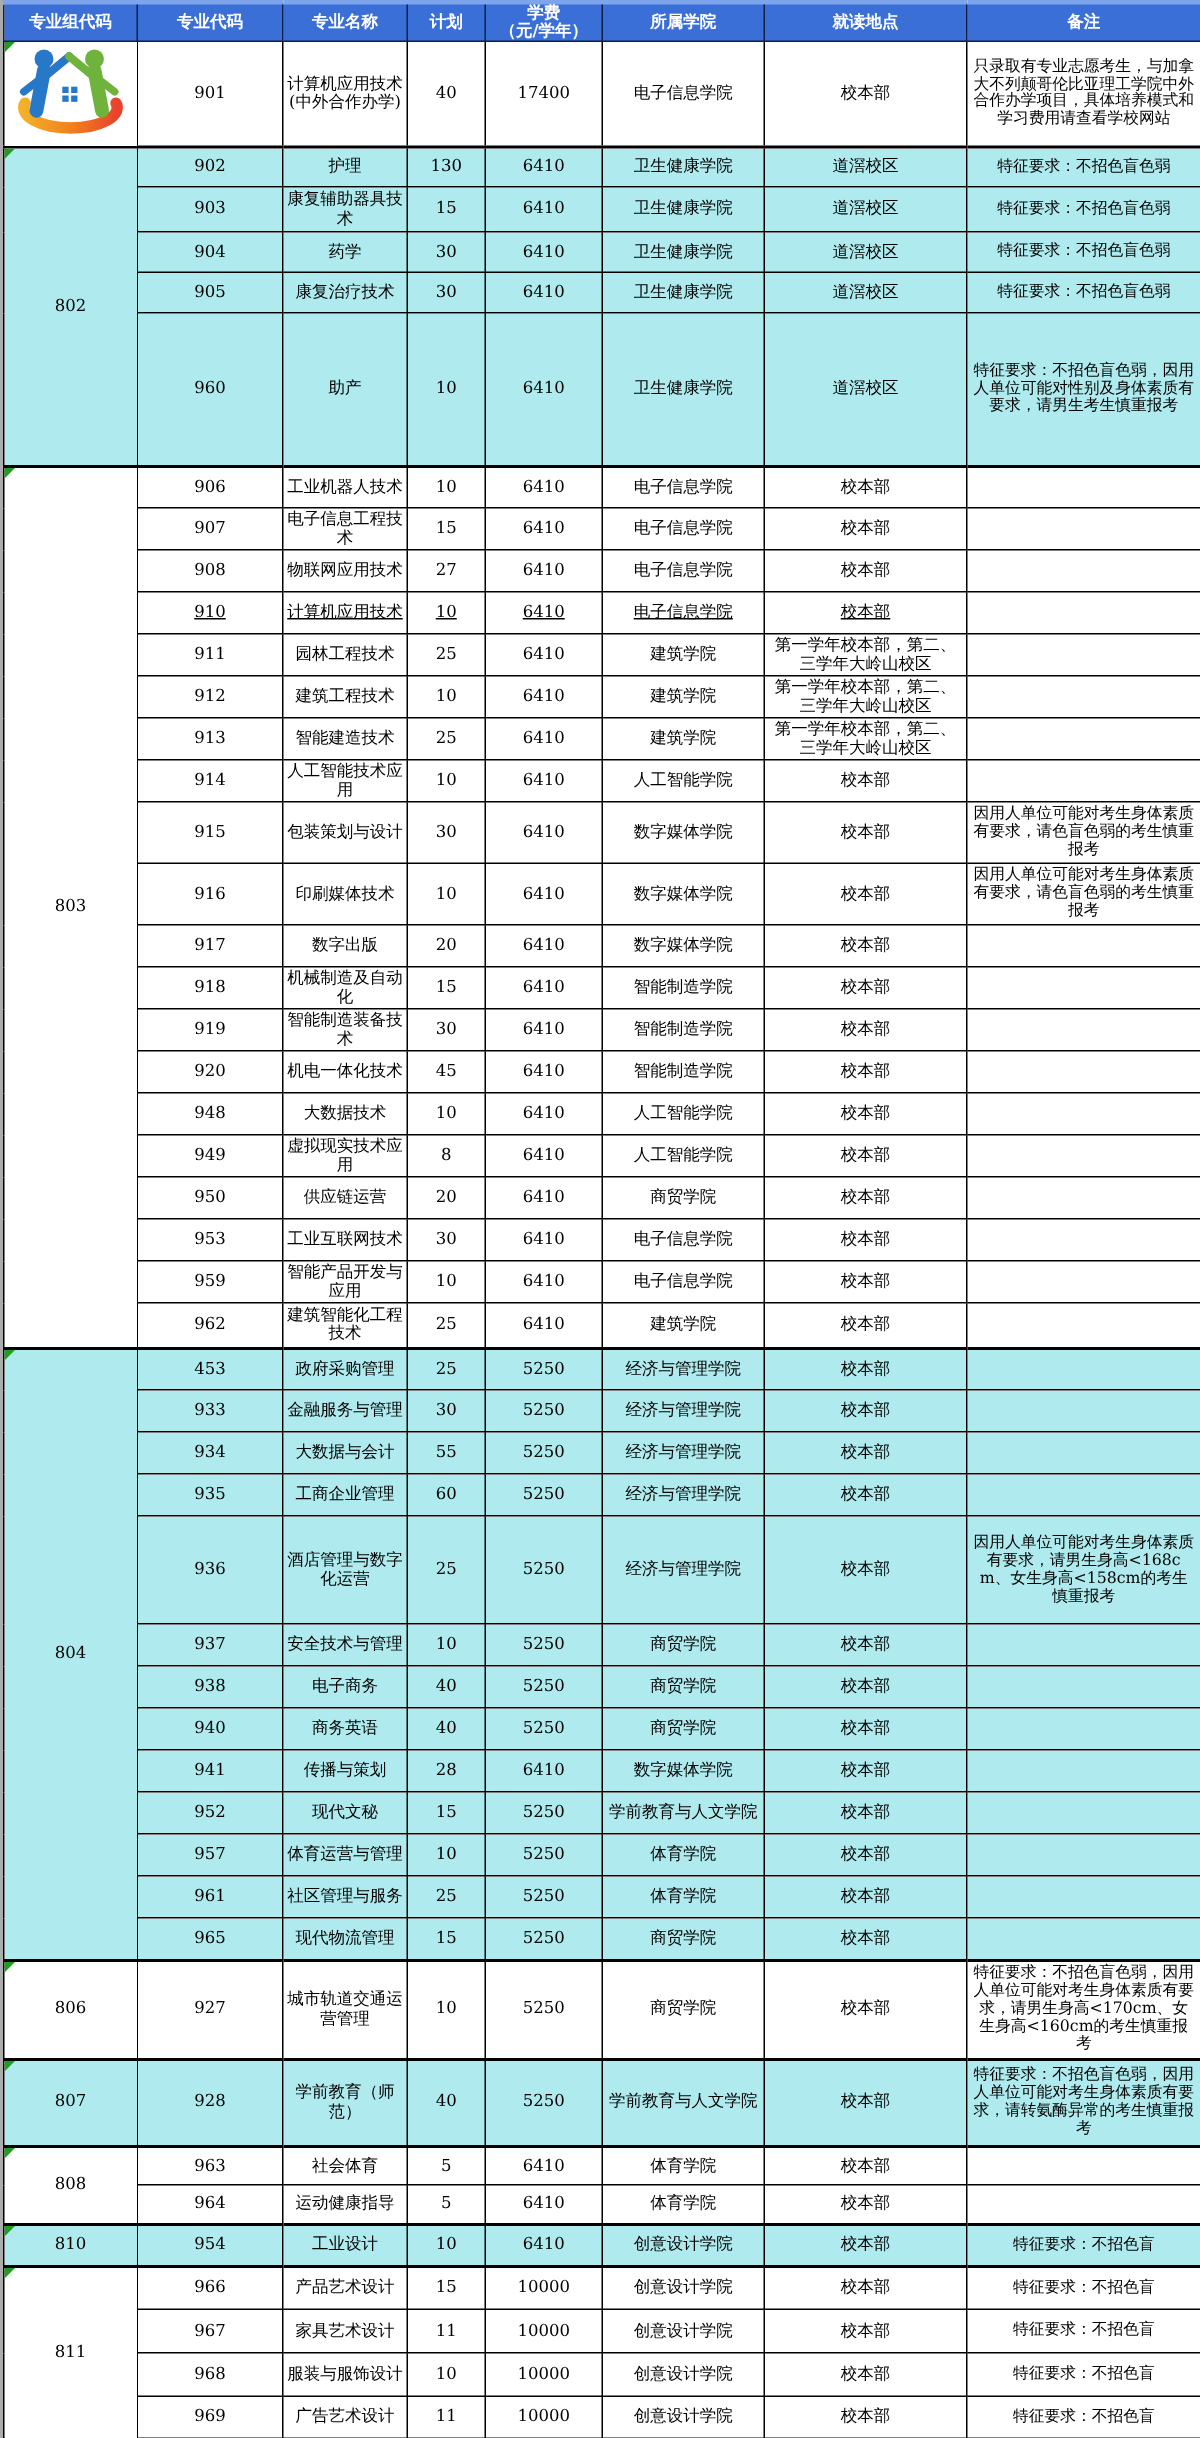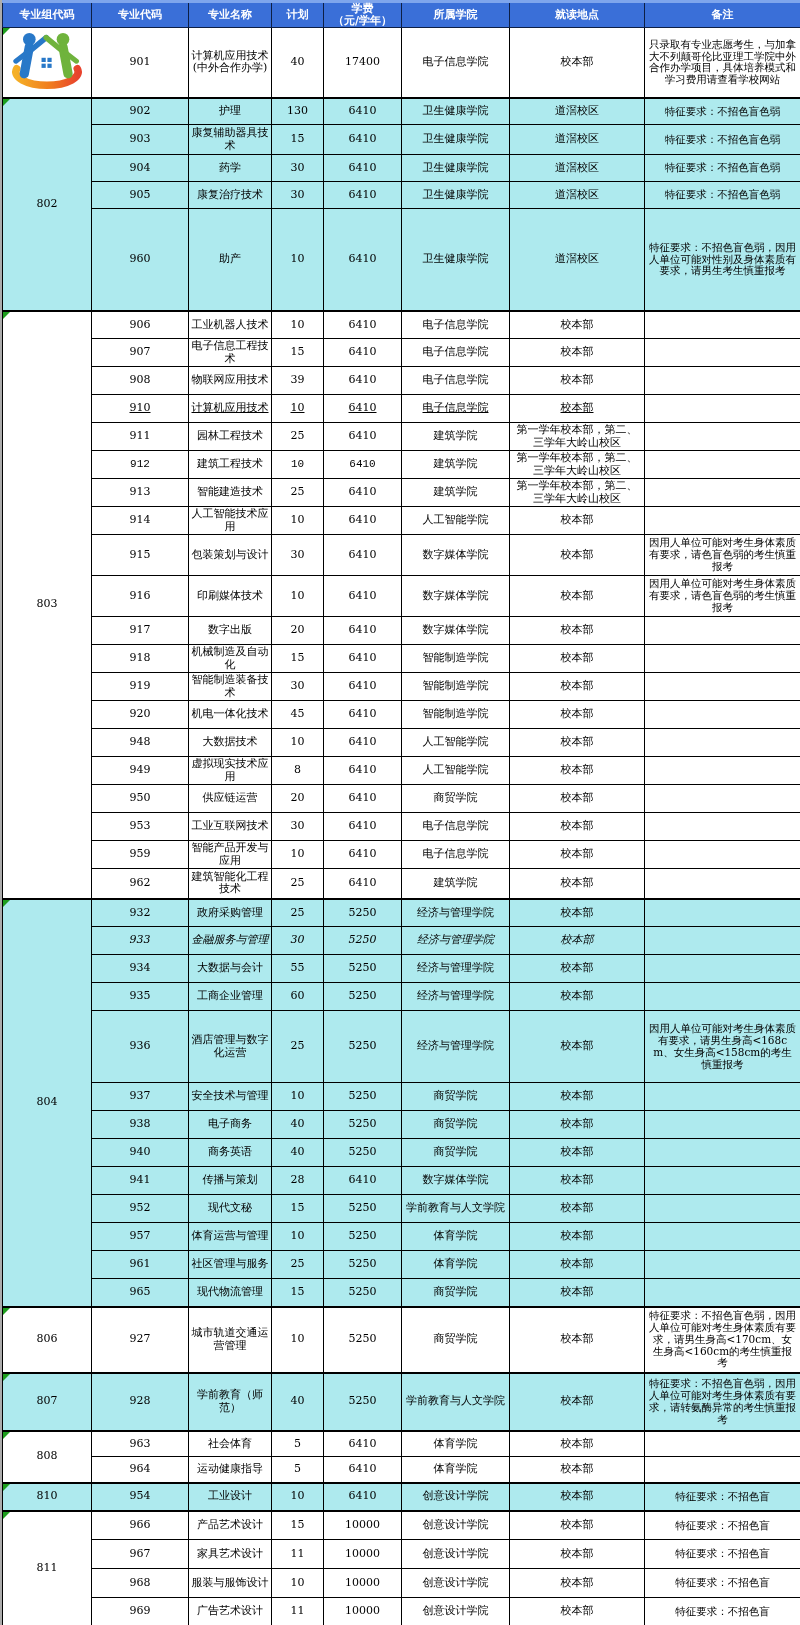"39" td.white { text: 39 -> 27 }
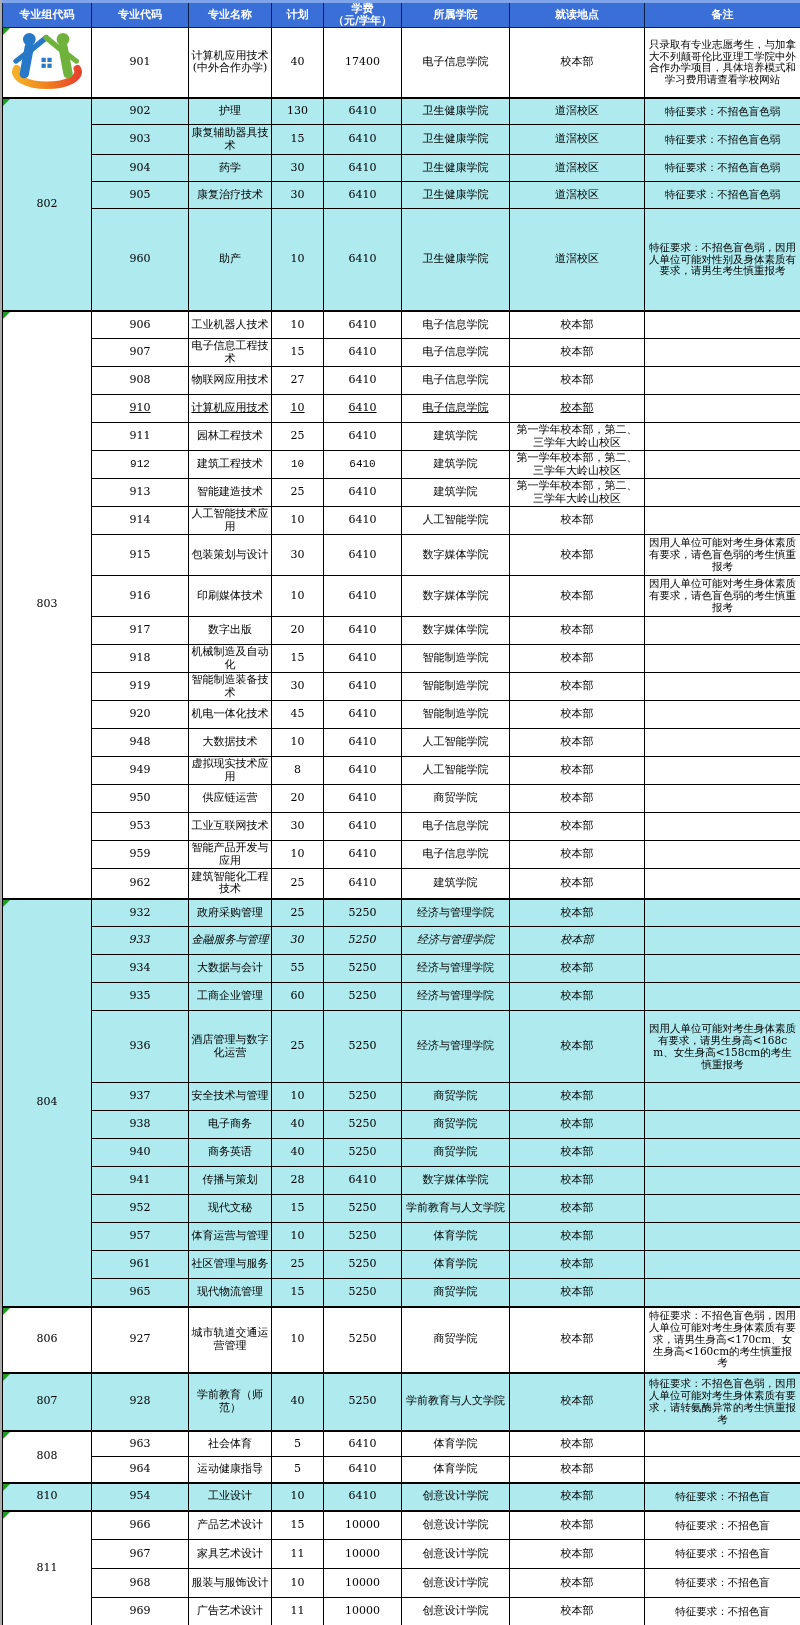"912" tr { font-family: Liberation Mono, monospace -> none }
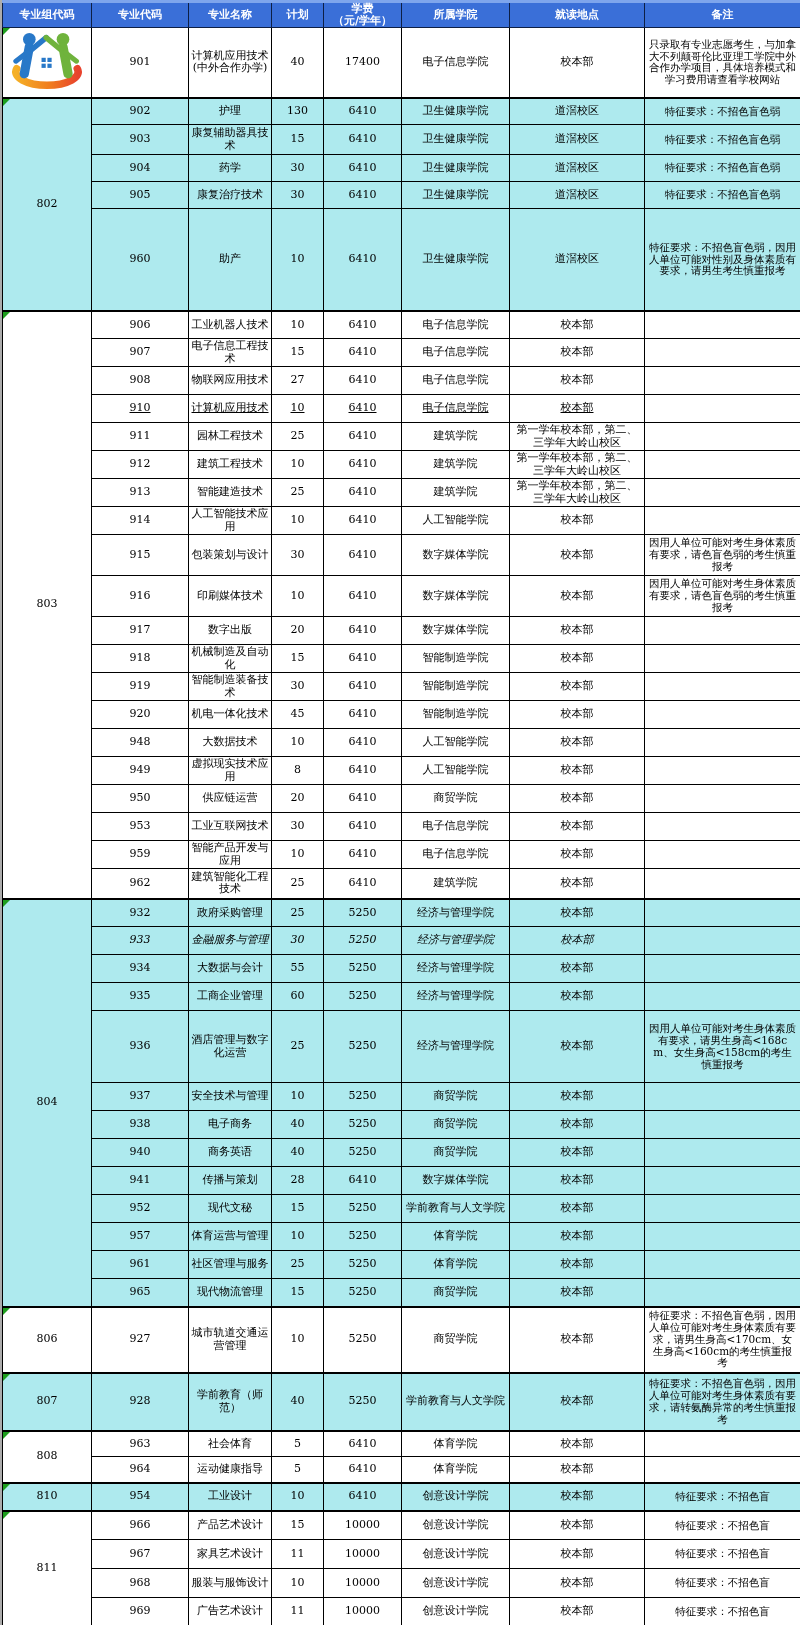"932" td.cyan { text: 932 -> 453 }
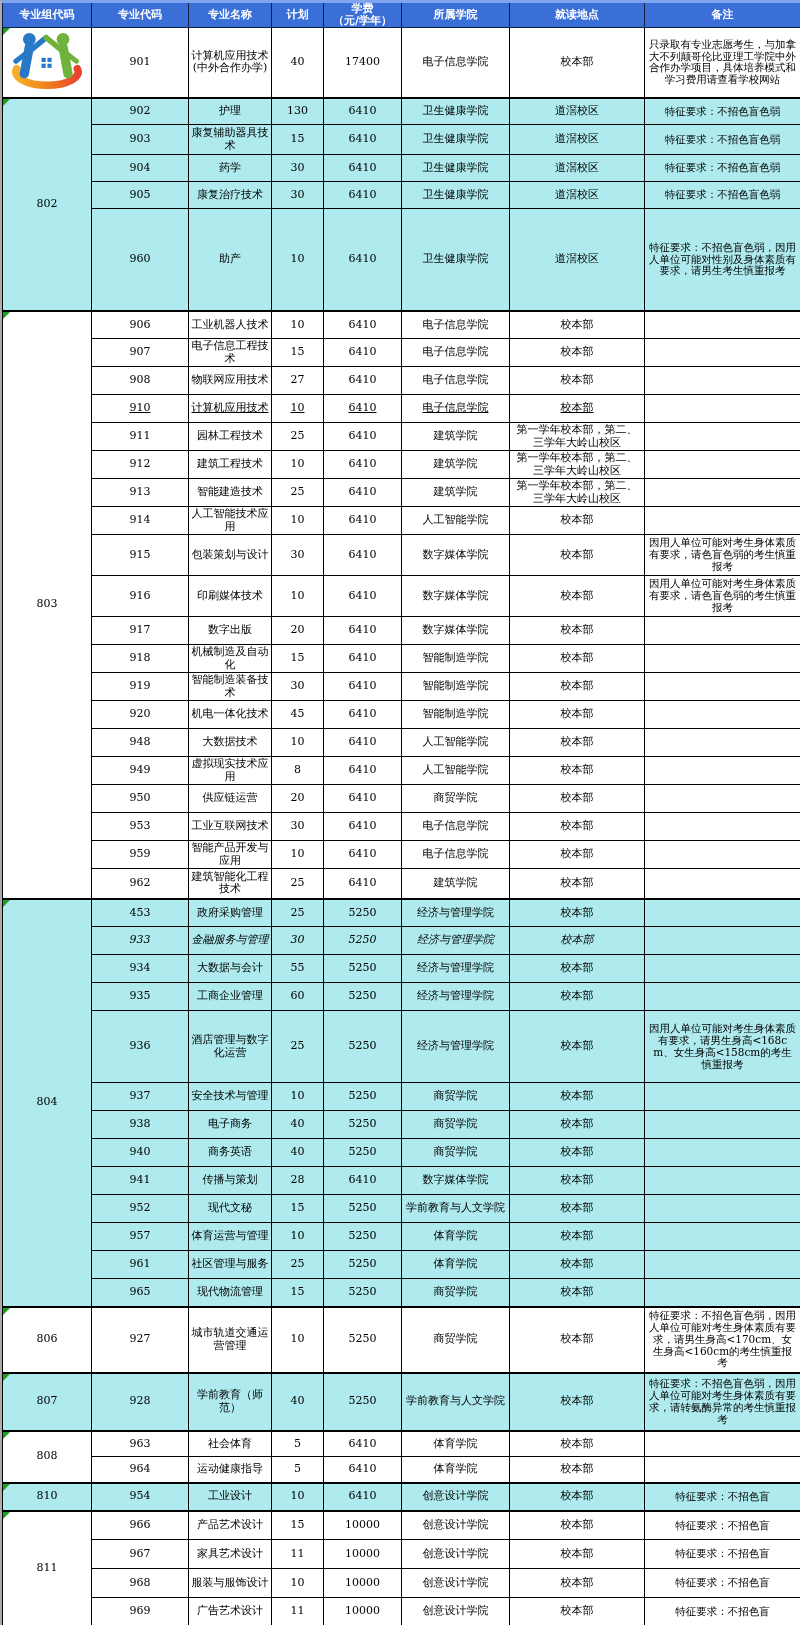"933" tr { font-style: italic -> none }
